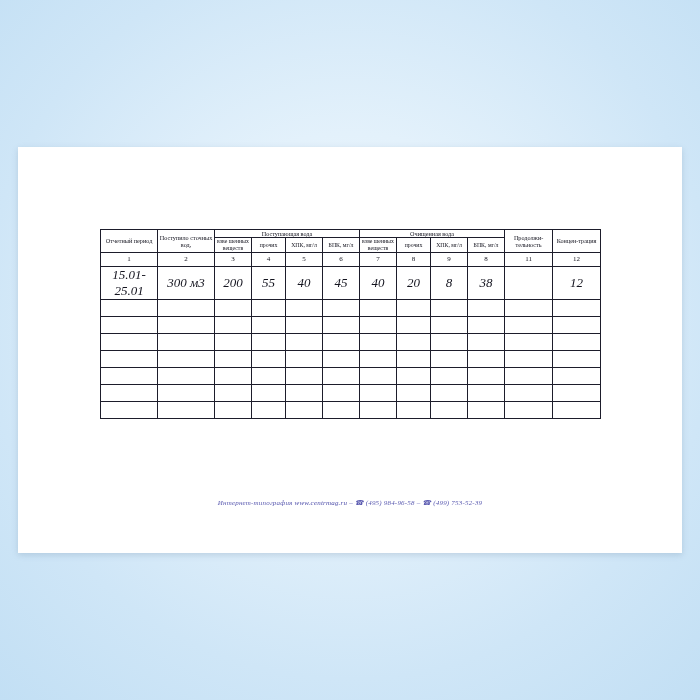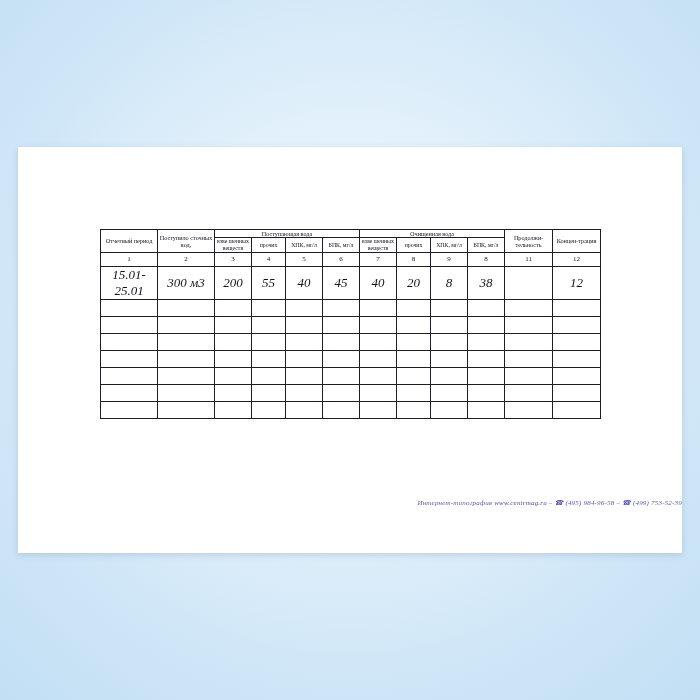"Интернет-типография www.centrmag.ru – ☎" .footer { text-align: right -> center }
